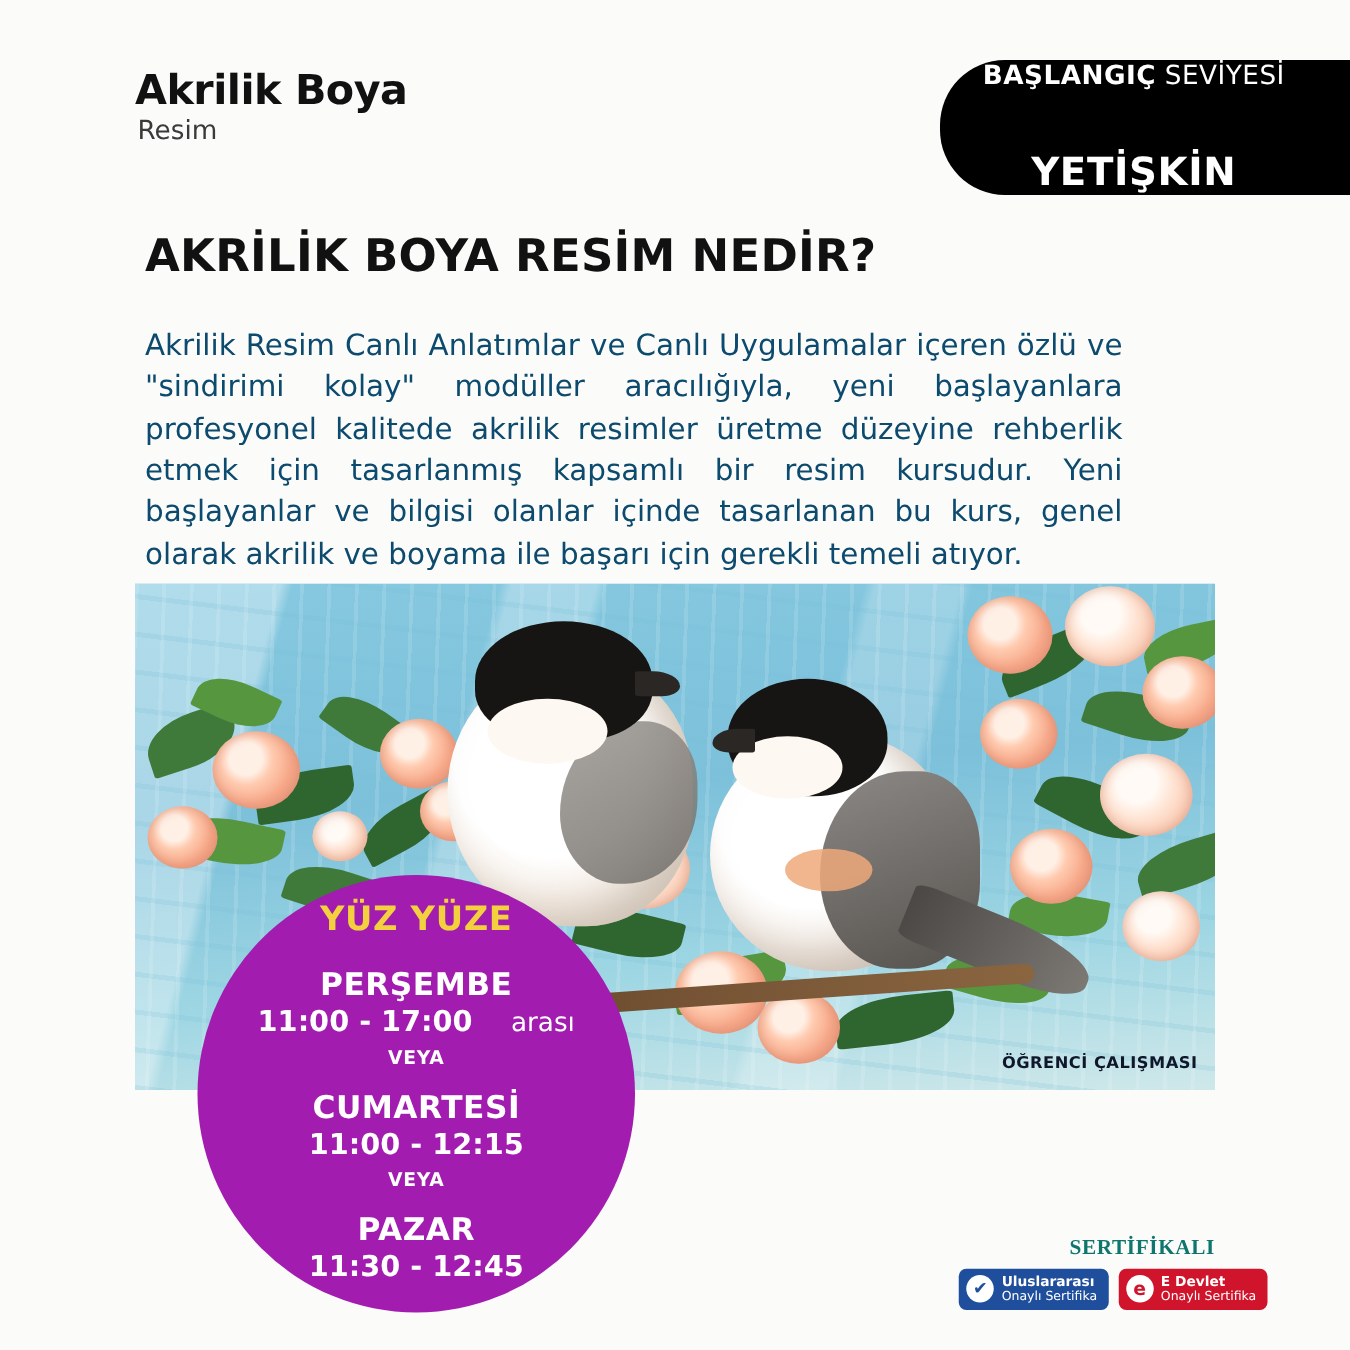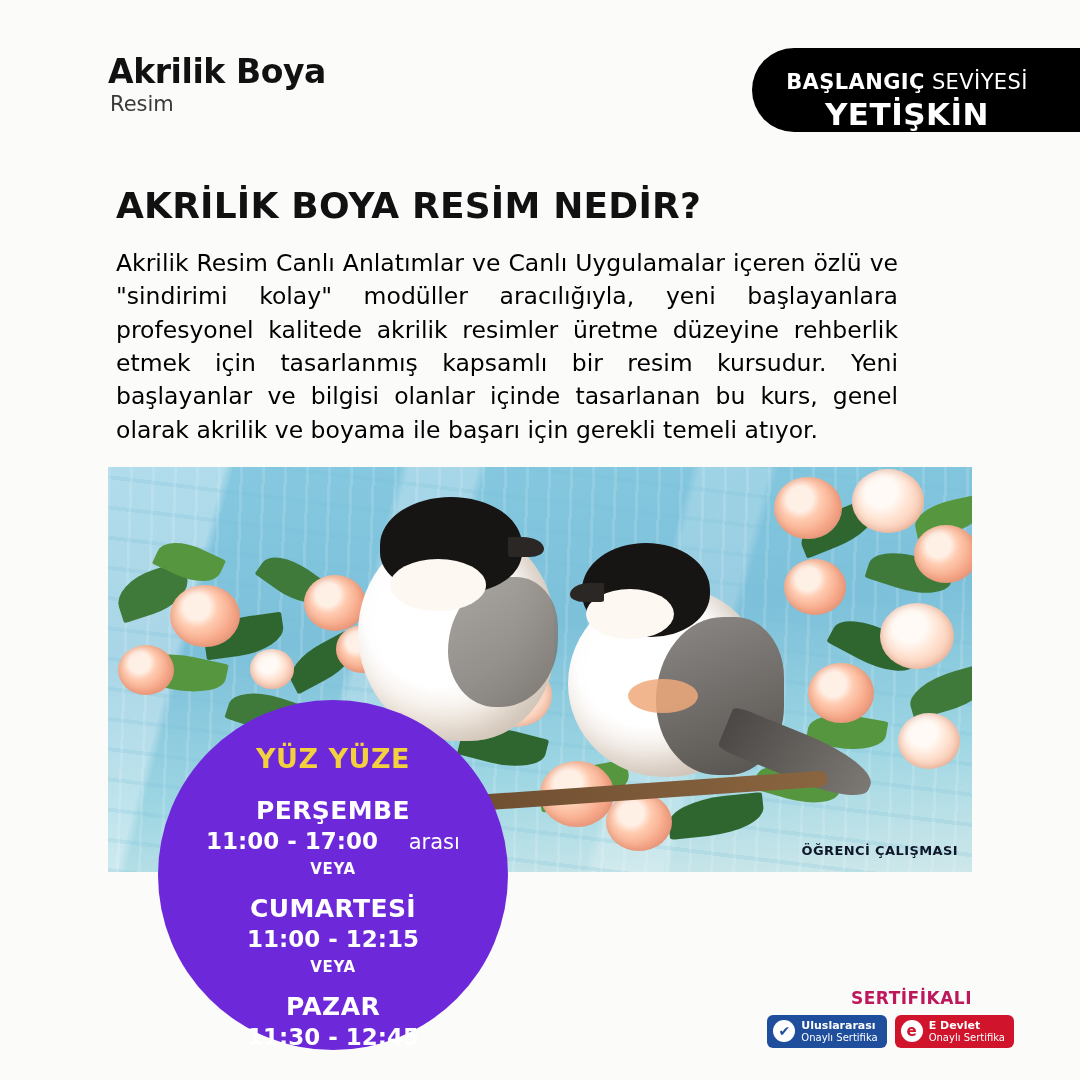"BAŞLANGIÇ SEVİYESİ" .level-badge { height: 84px -> 108px; justify-content: flex-end -> space-between }
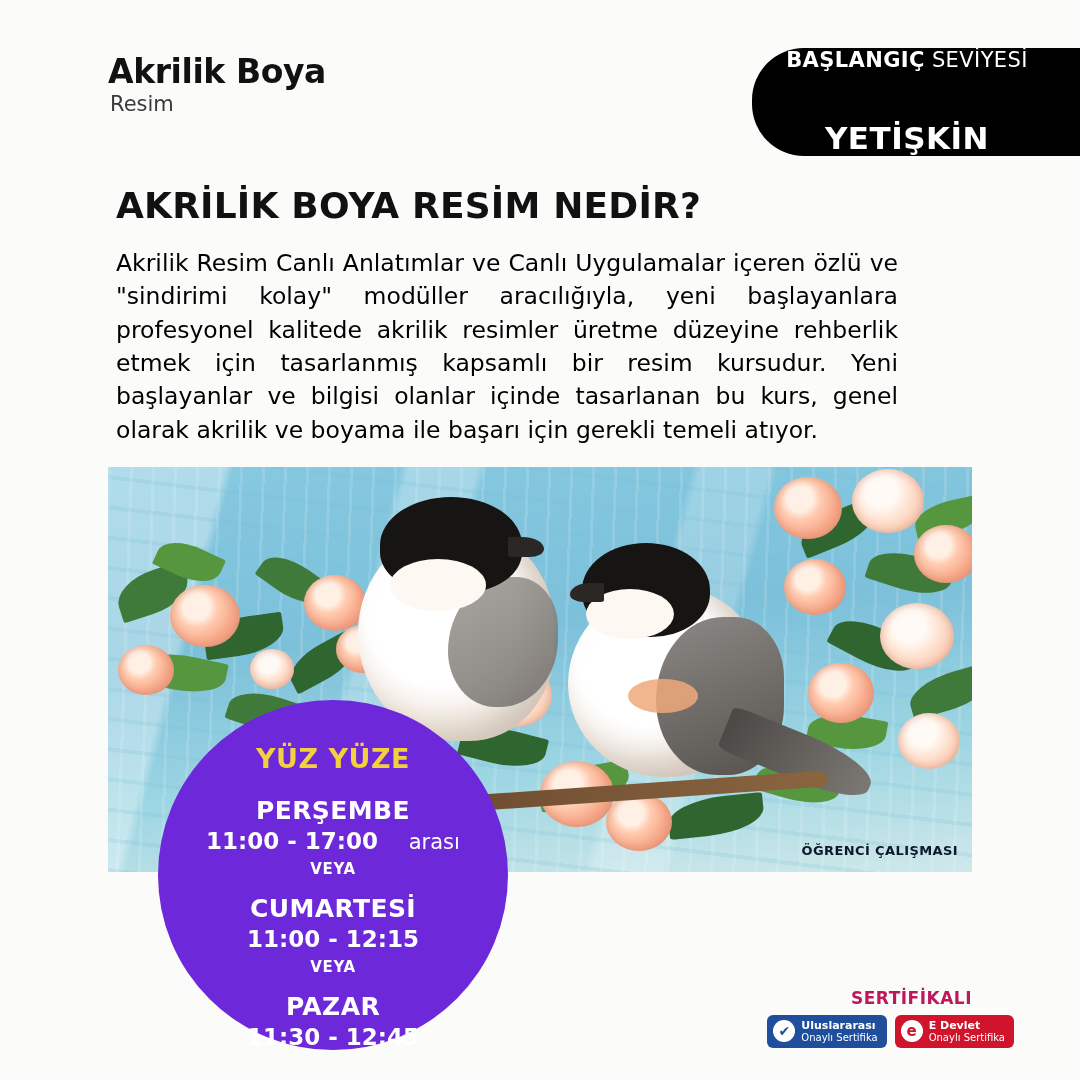"Akrilik Resim Canlı Anlatımlar ve" .body-text { color: #000000 -> #0c4a6e; top: 247px -> 260px }
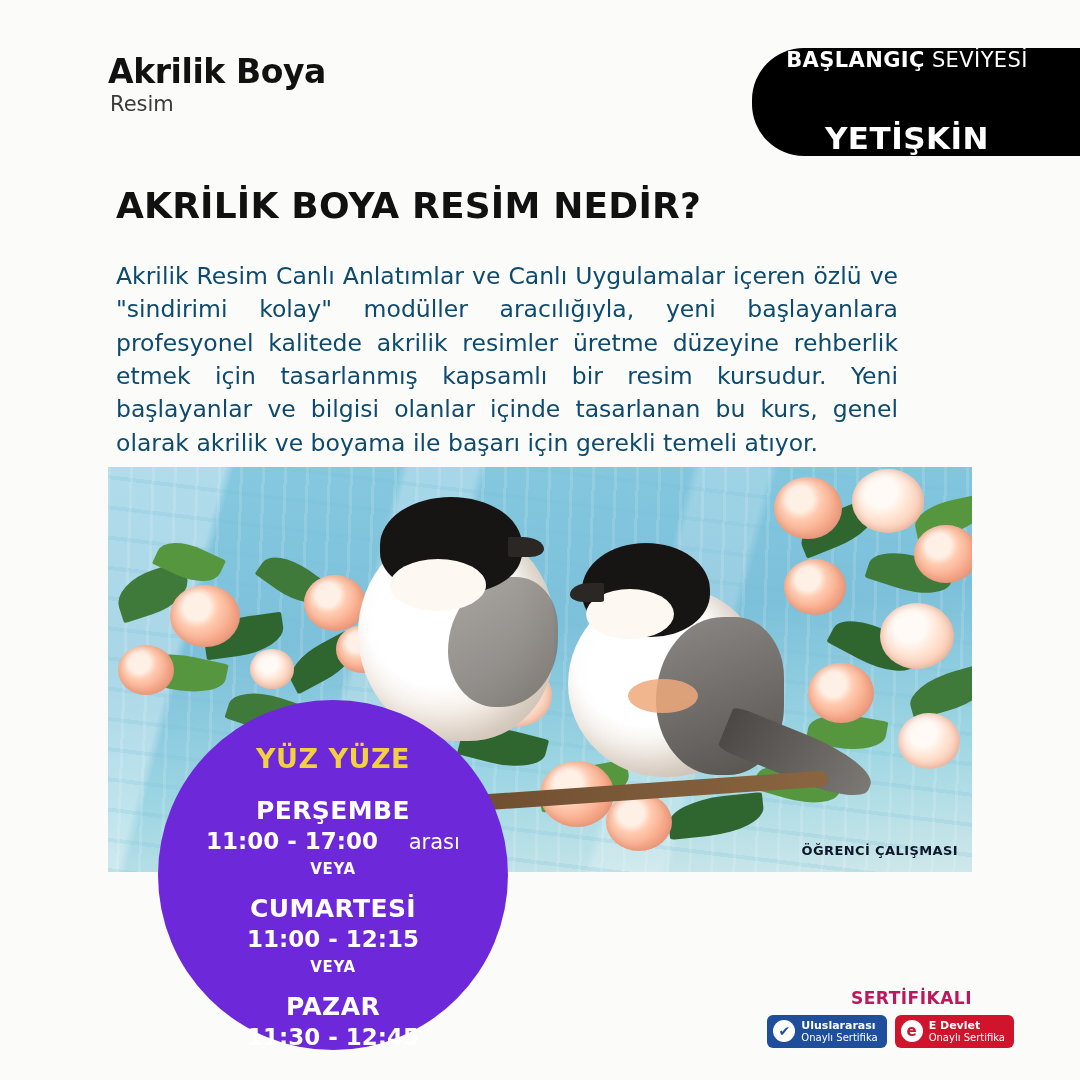"YÜZ YÜZE" .schedule { background: #6d28d9 -> #a21caf; justify-content: flex-end -> flex-start }
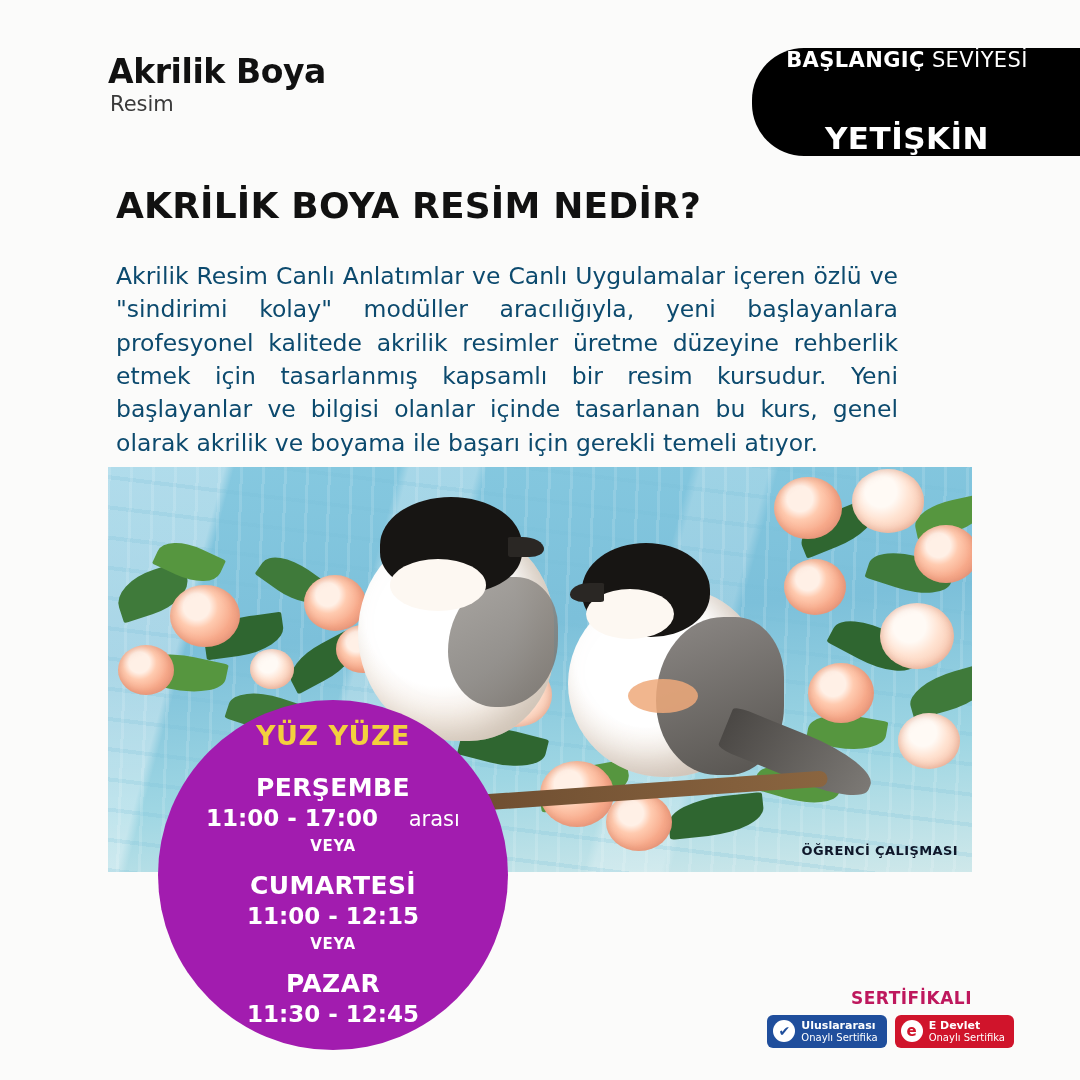"SERTİFİKALI" .cert-title { color: #be185d -> #0f766e; font-family: none -> Liberation Serif, serif }
